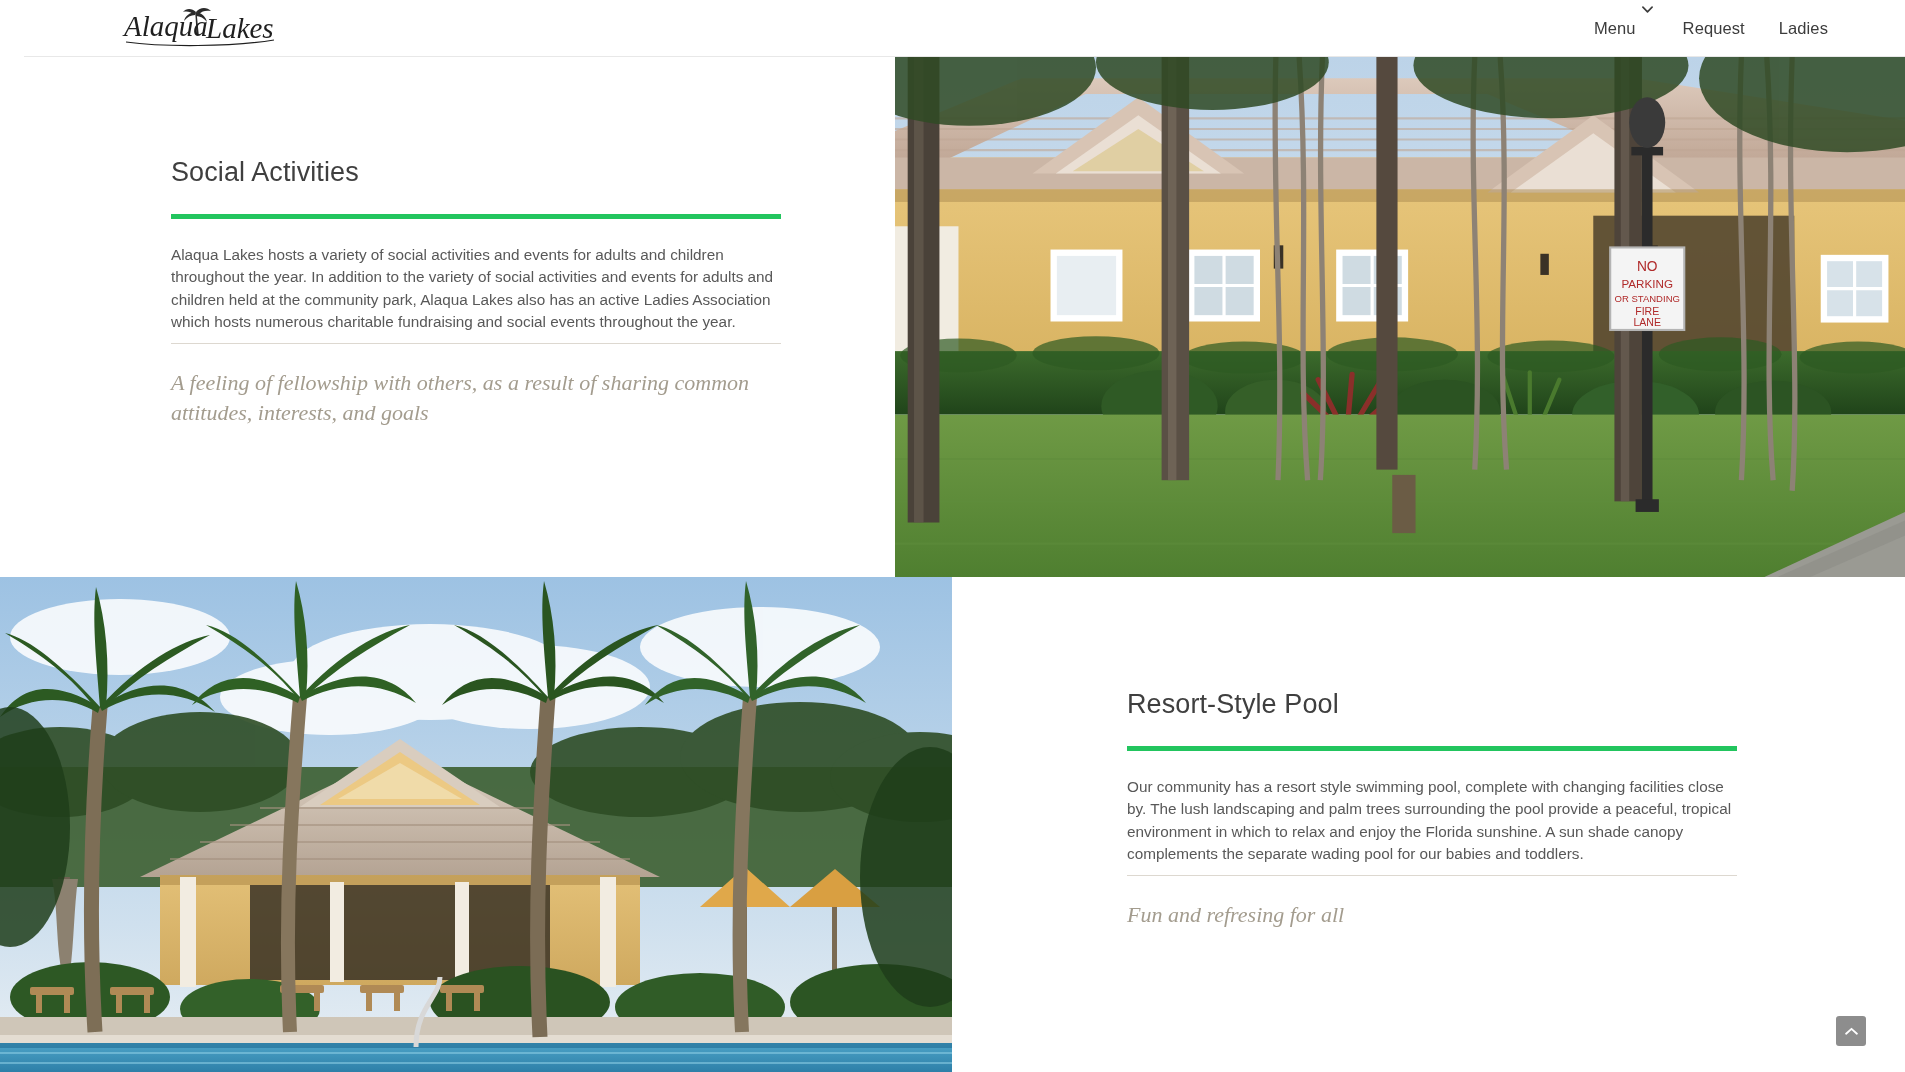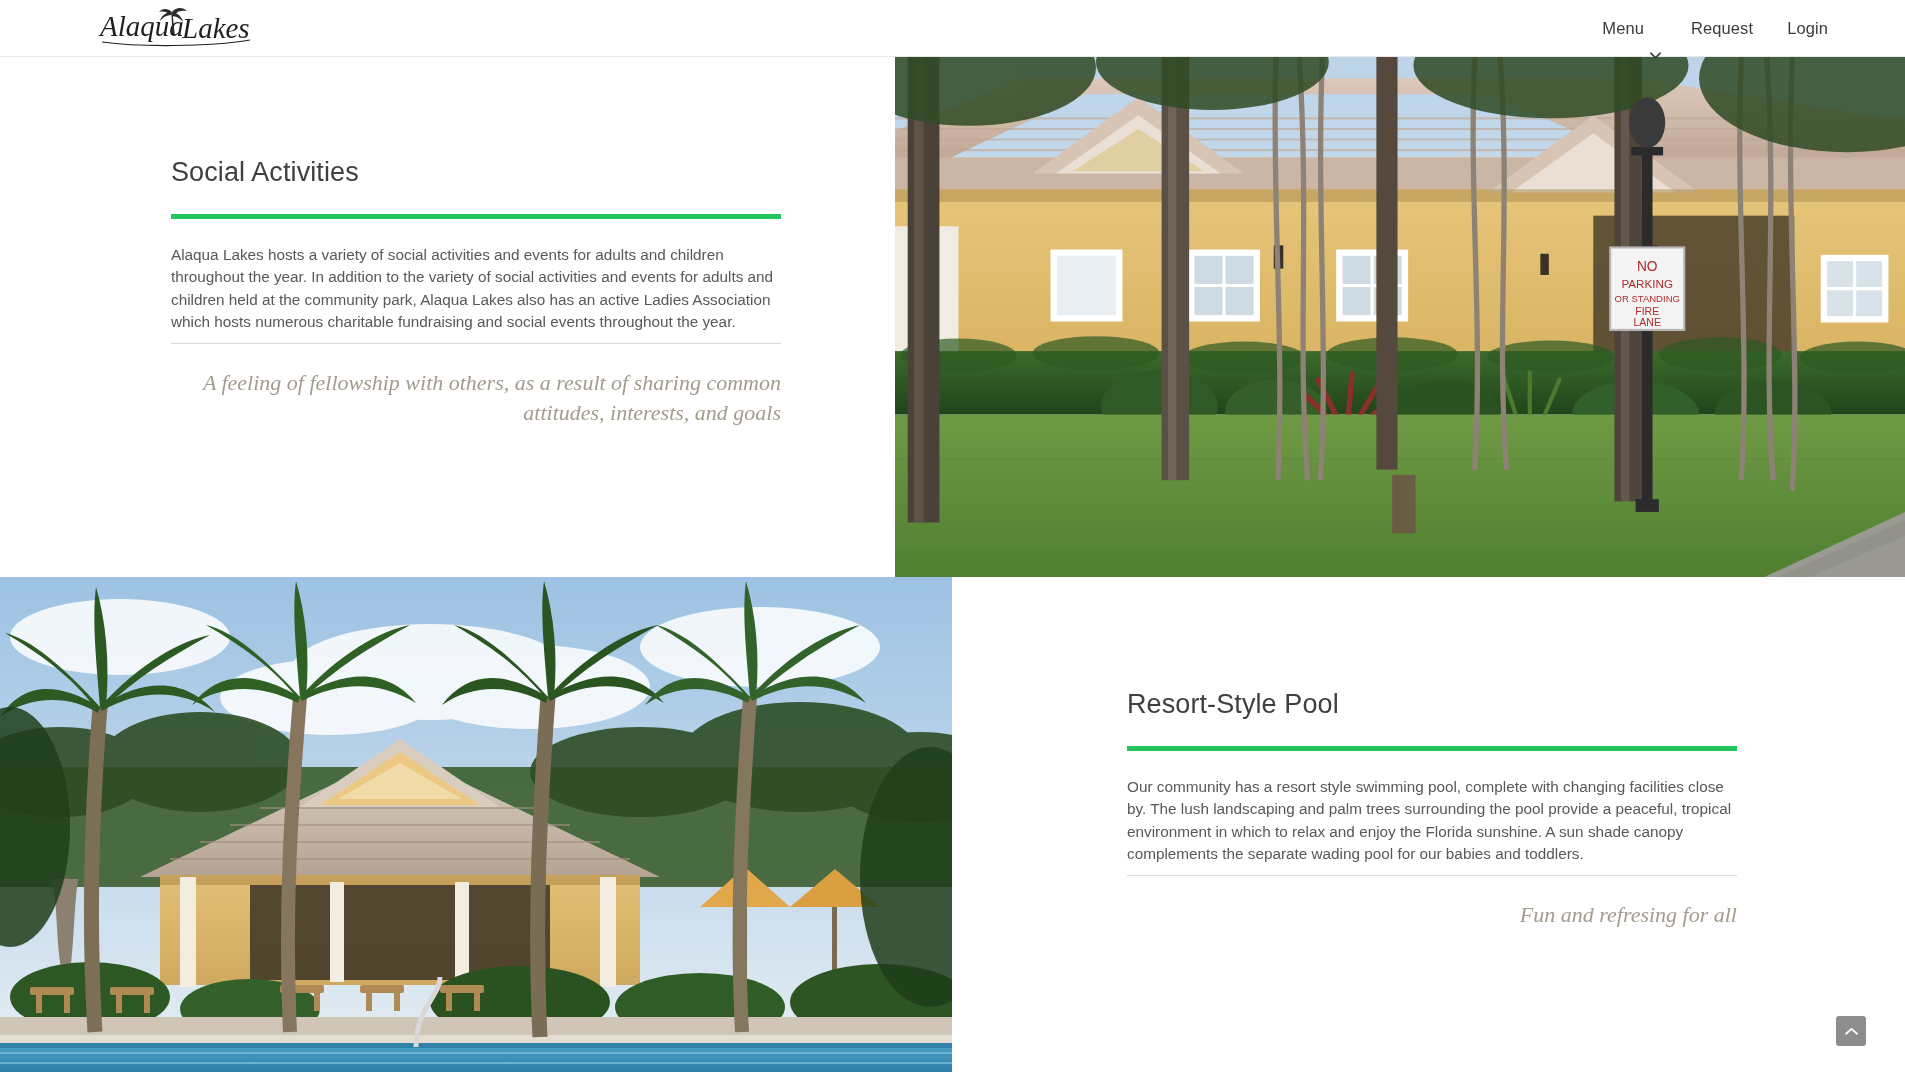"Alaqua" .site-header { margin-left: none -> 24px }
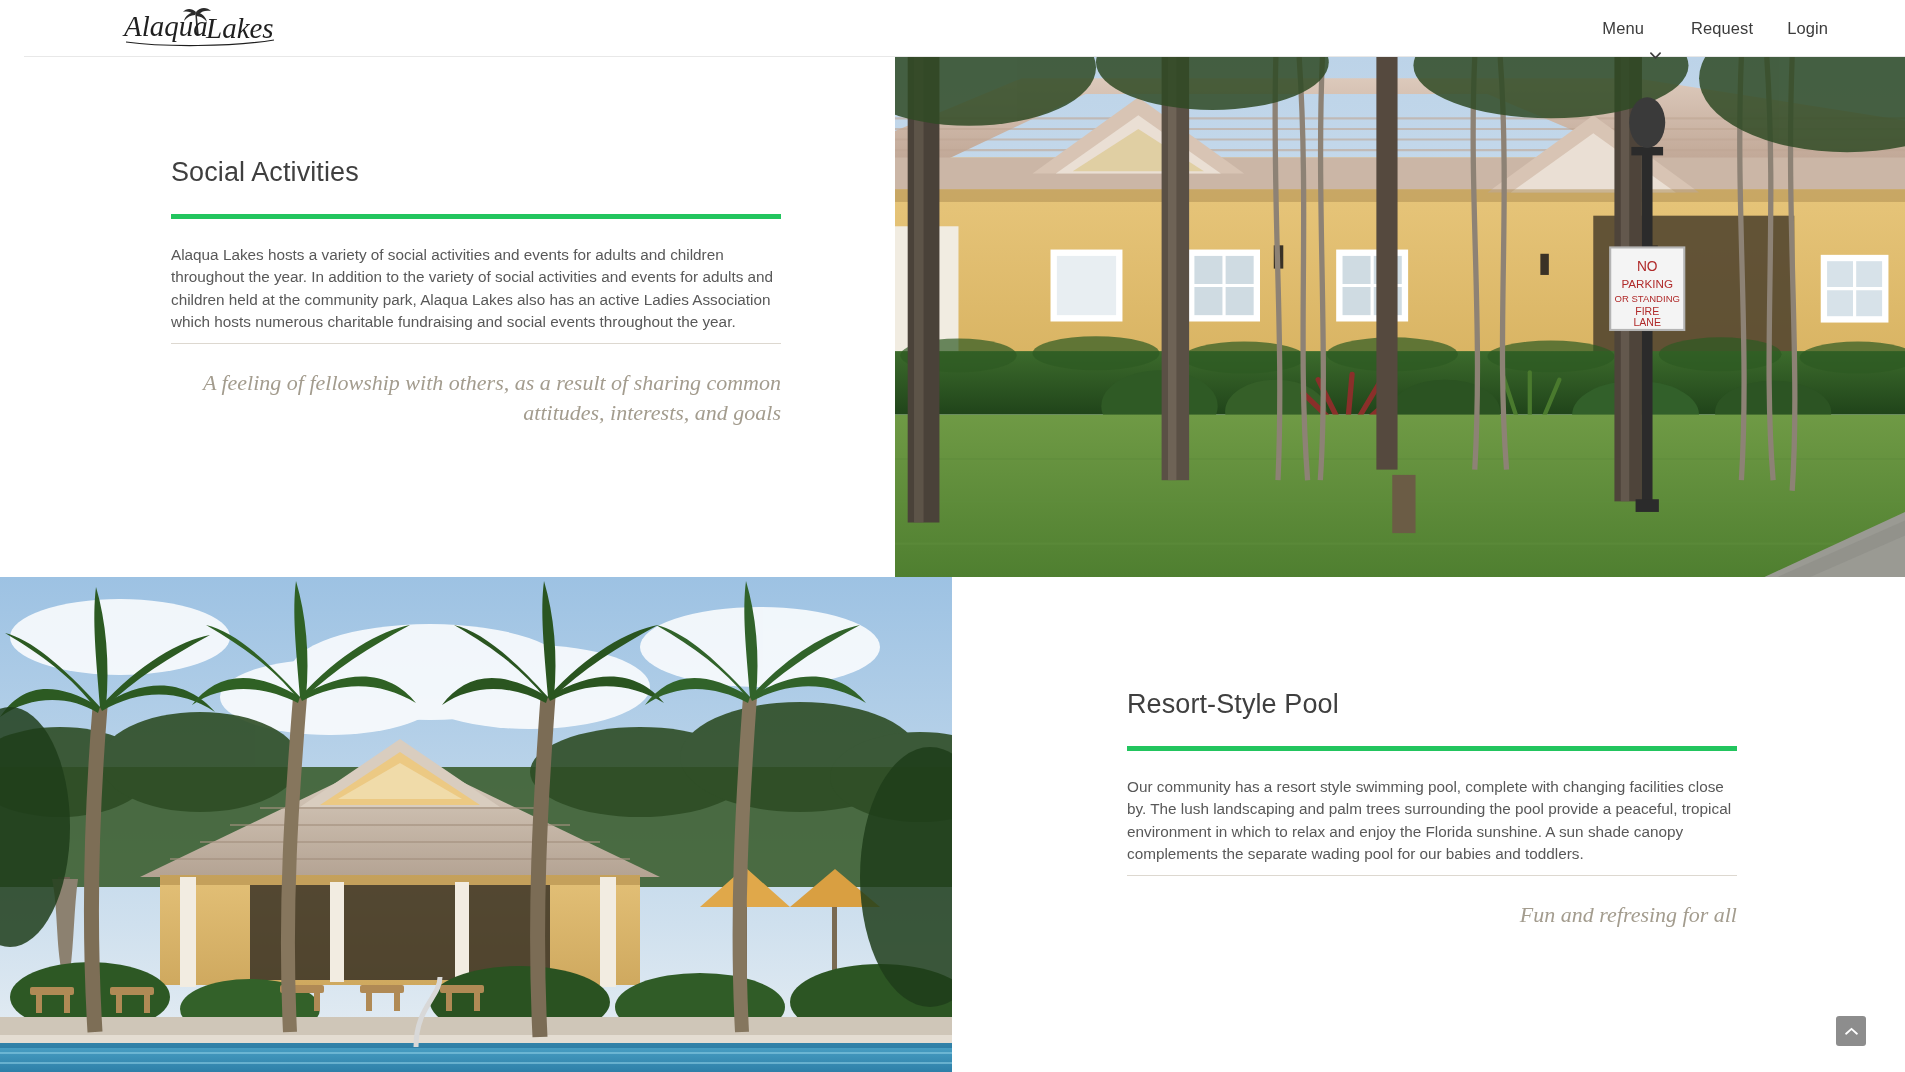"Menu" .nav-menu-wrap { align-items: flex-end -> flex-start }
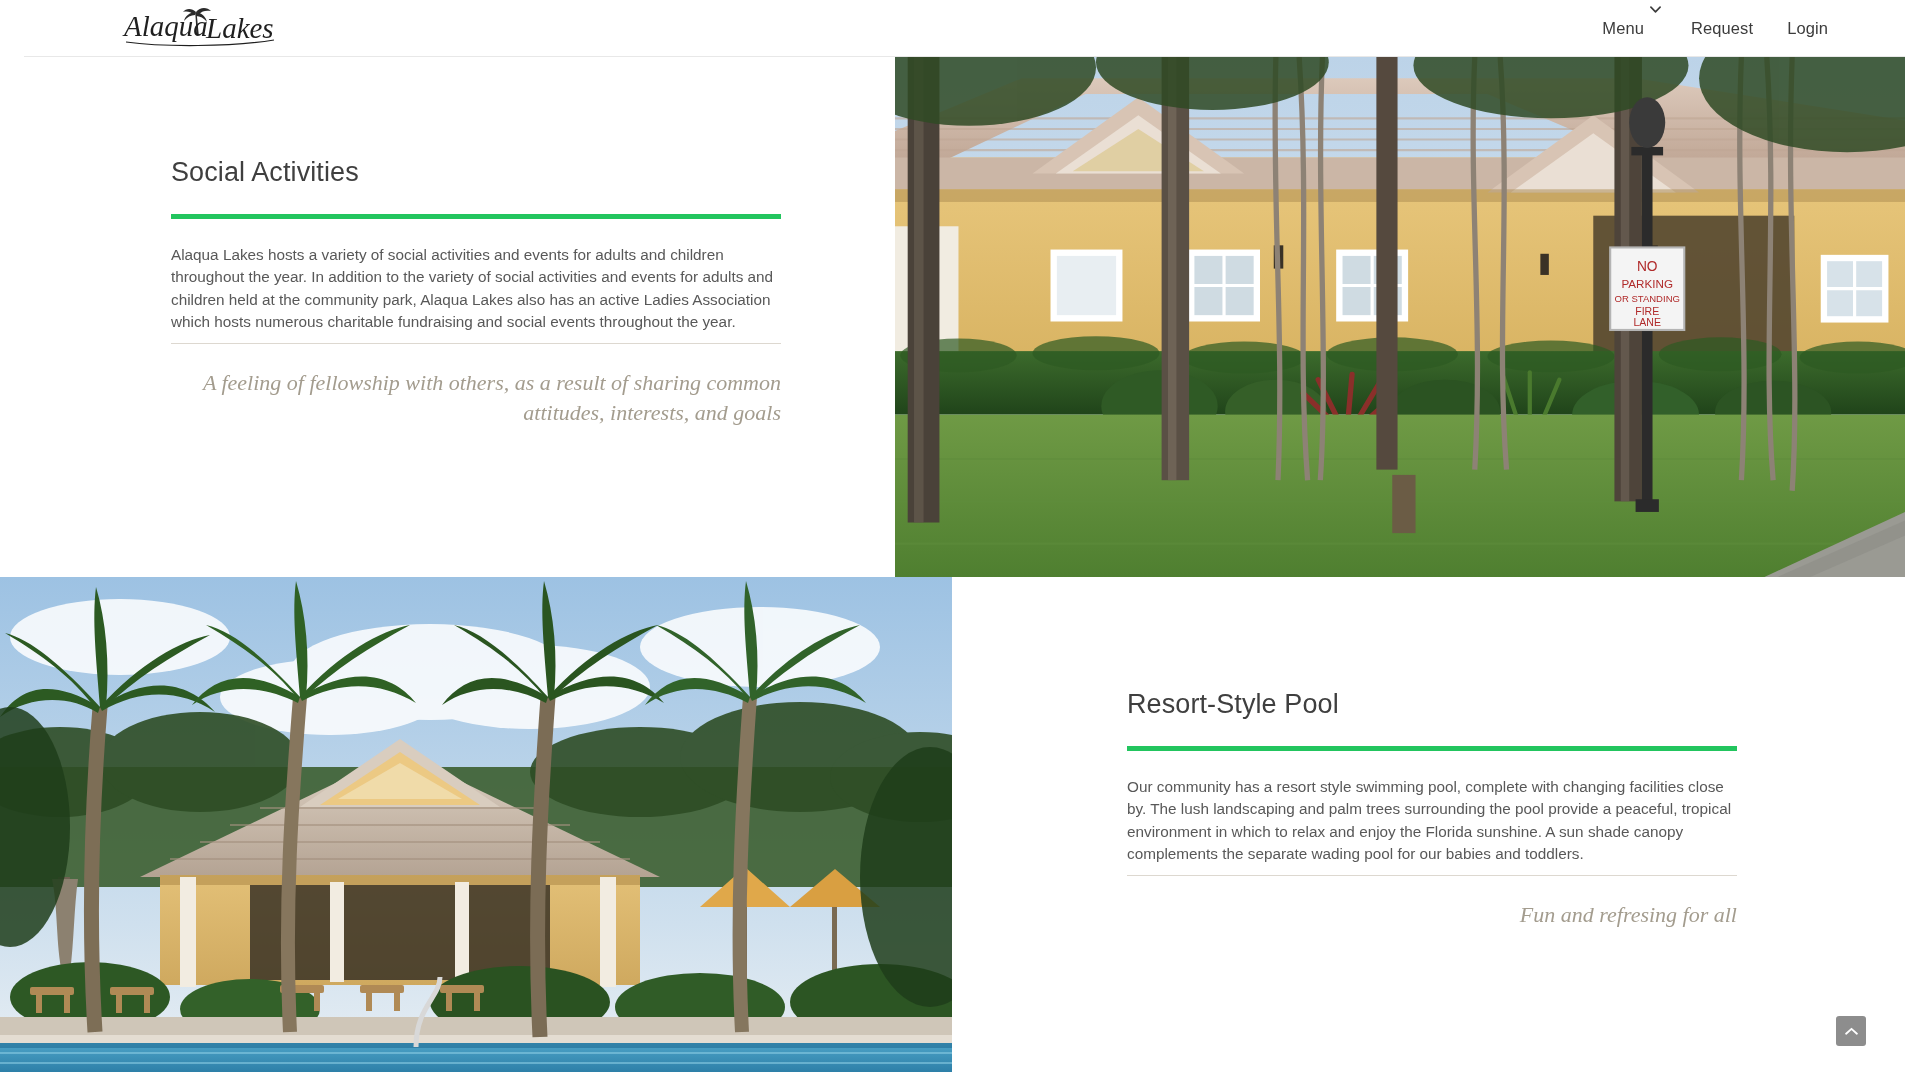"Login" a.nav-item { text: Login -> Ladies }
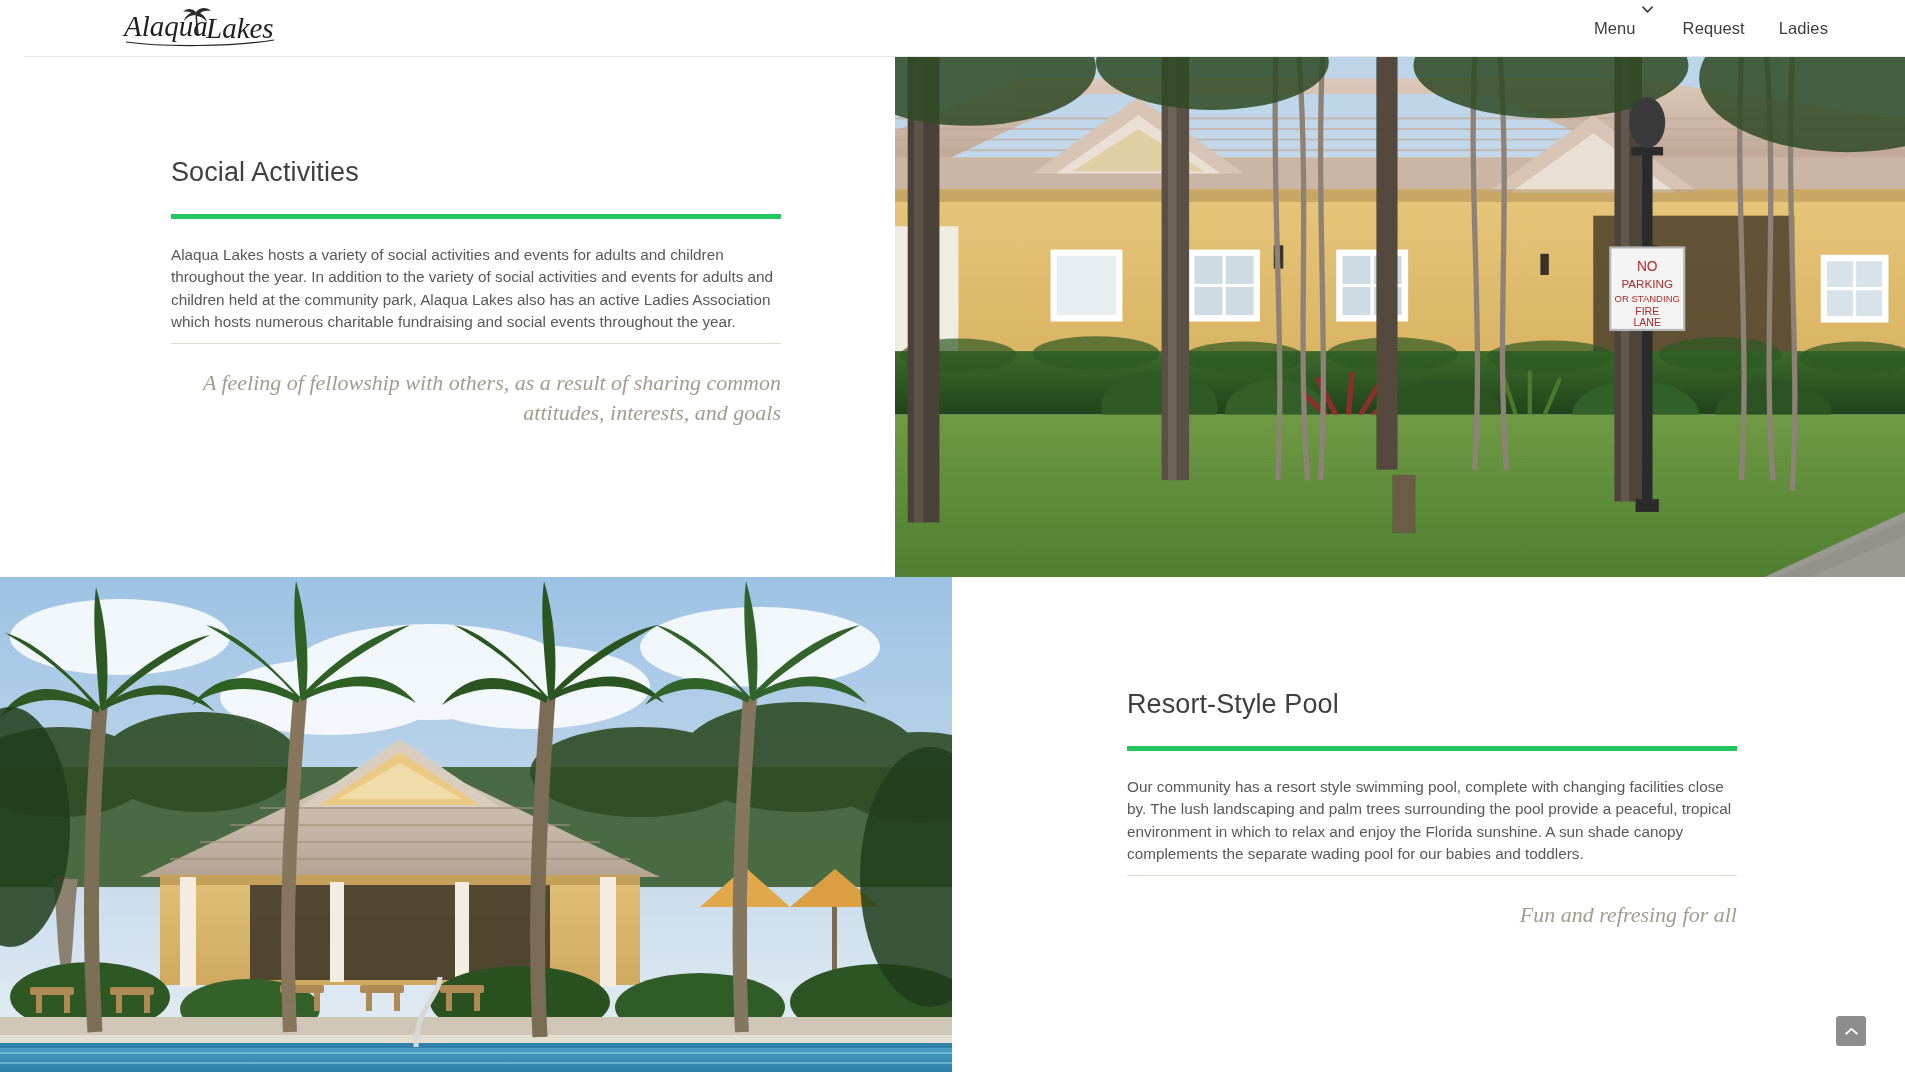"A feeling of fellowship with" p.block-quote { text-align: right -> none }
